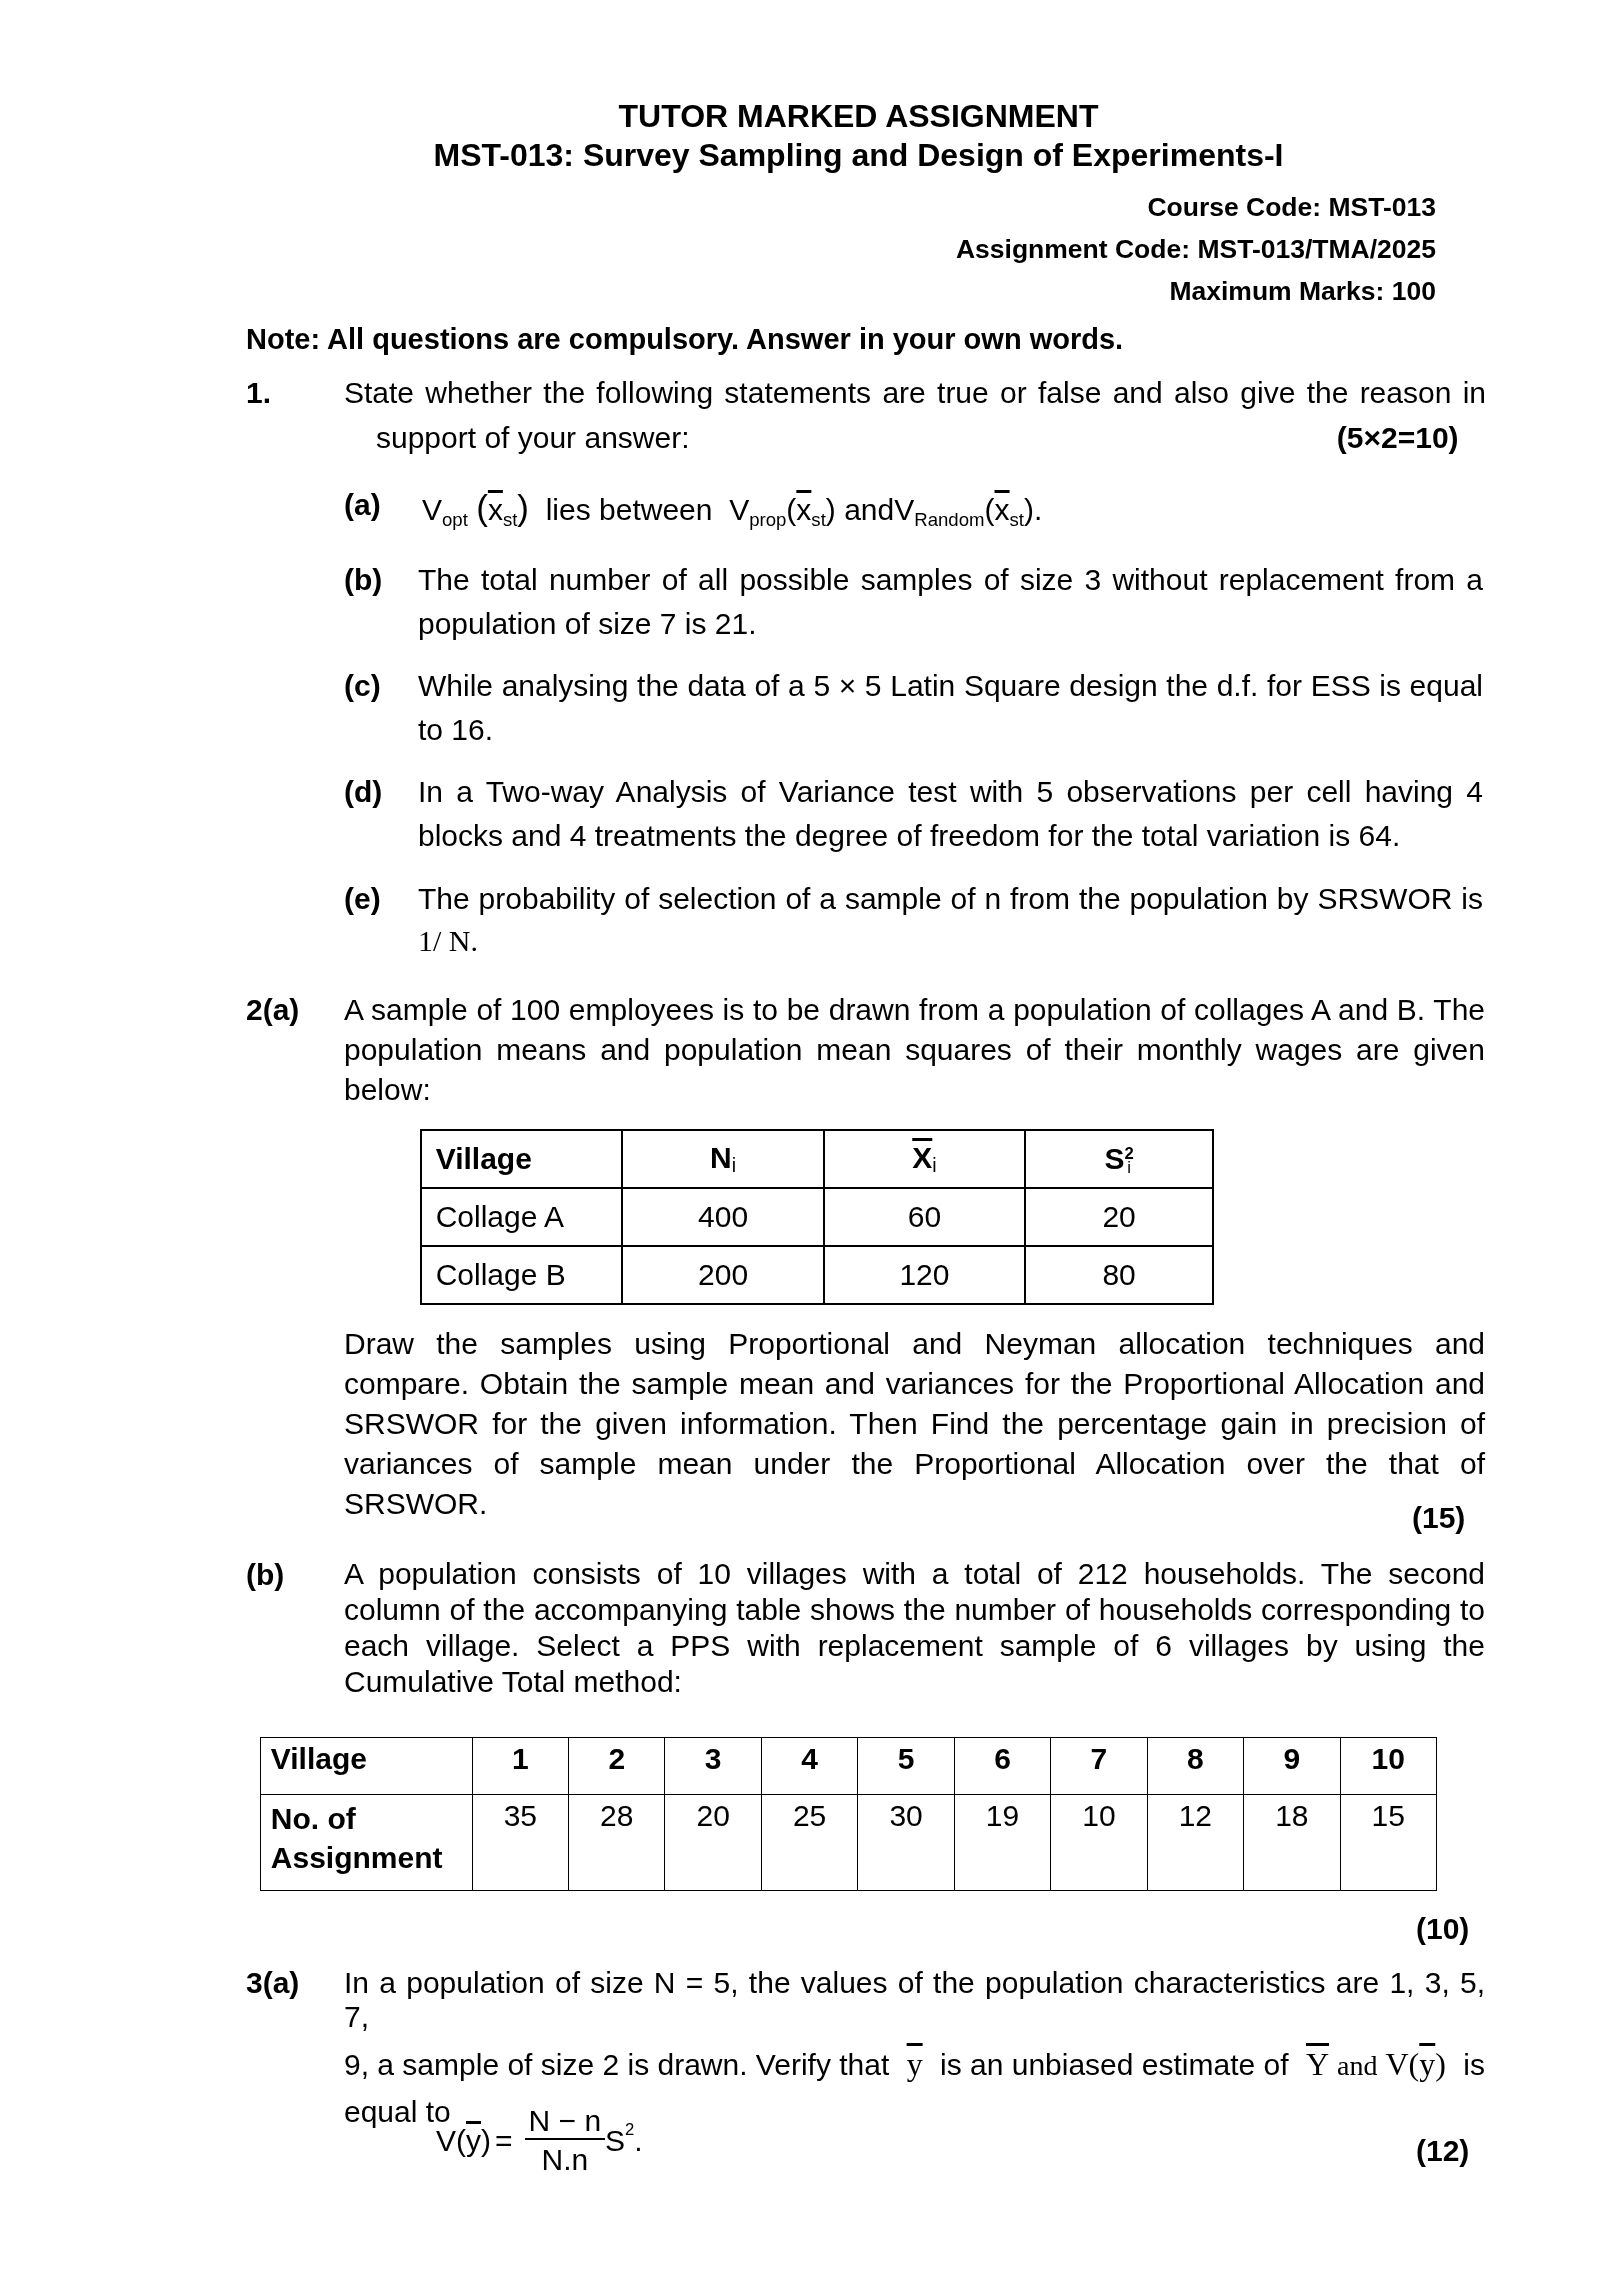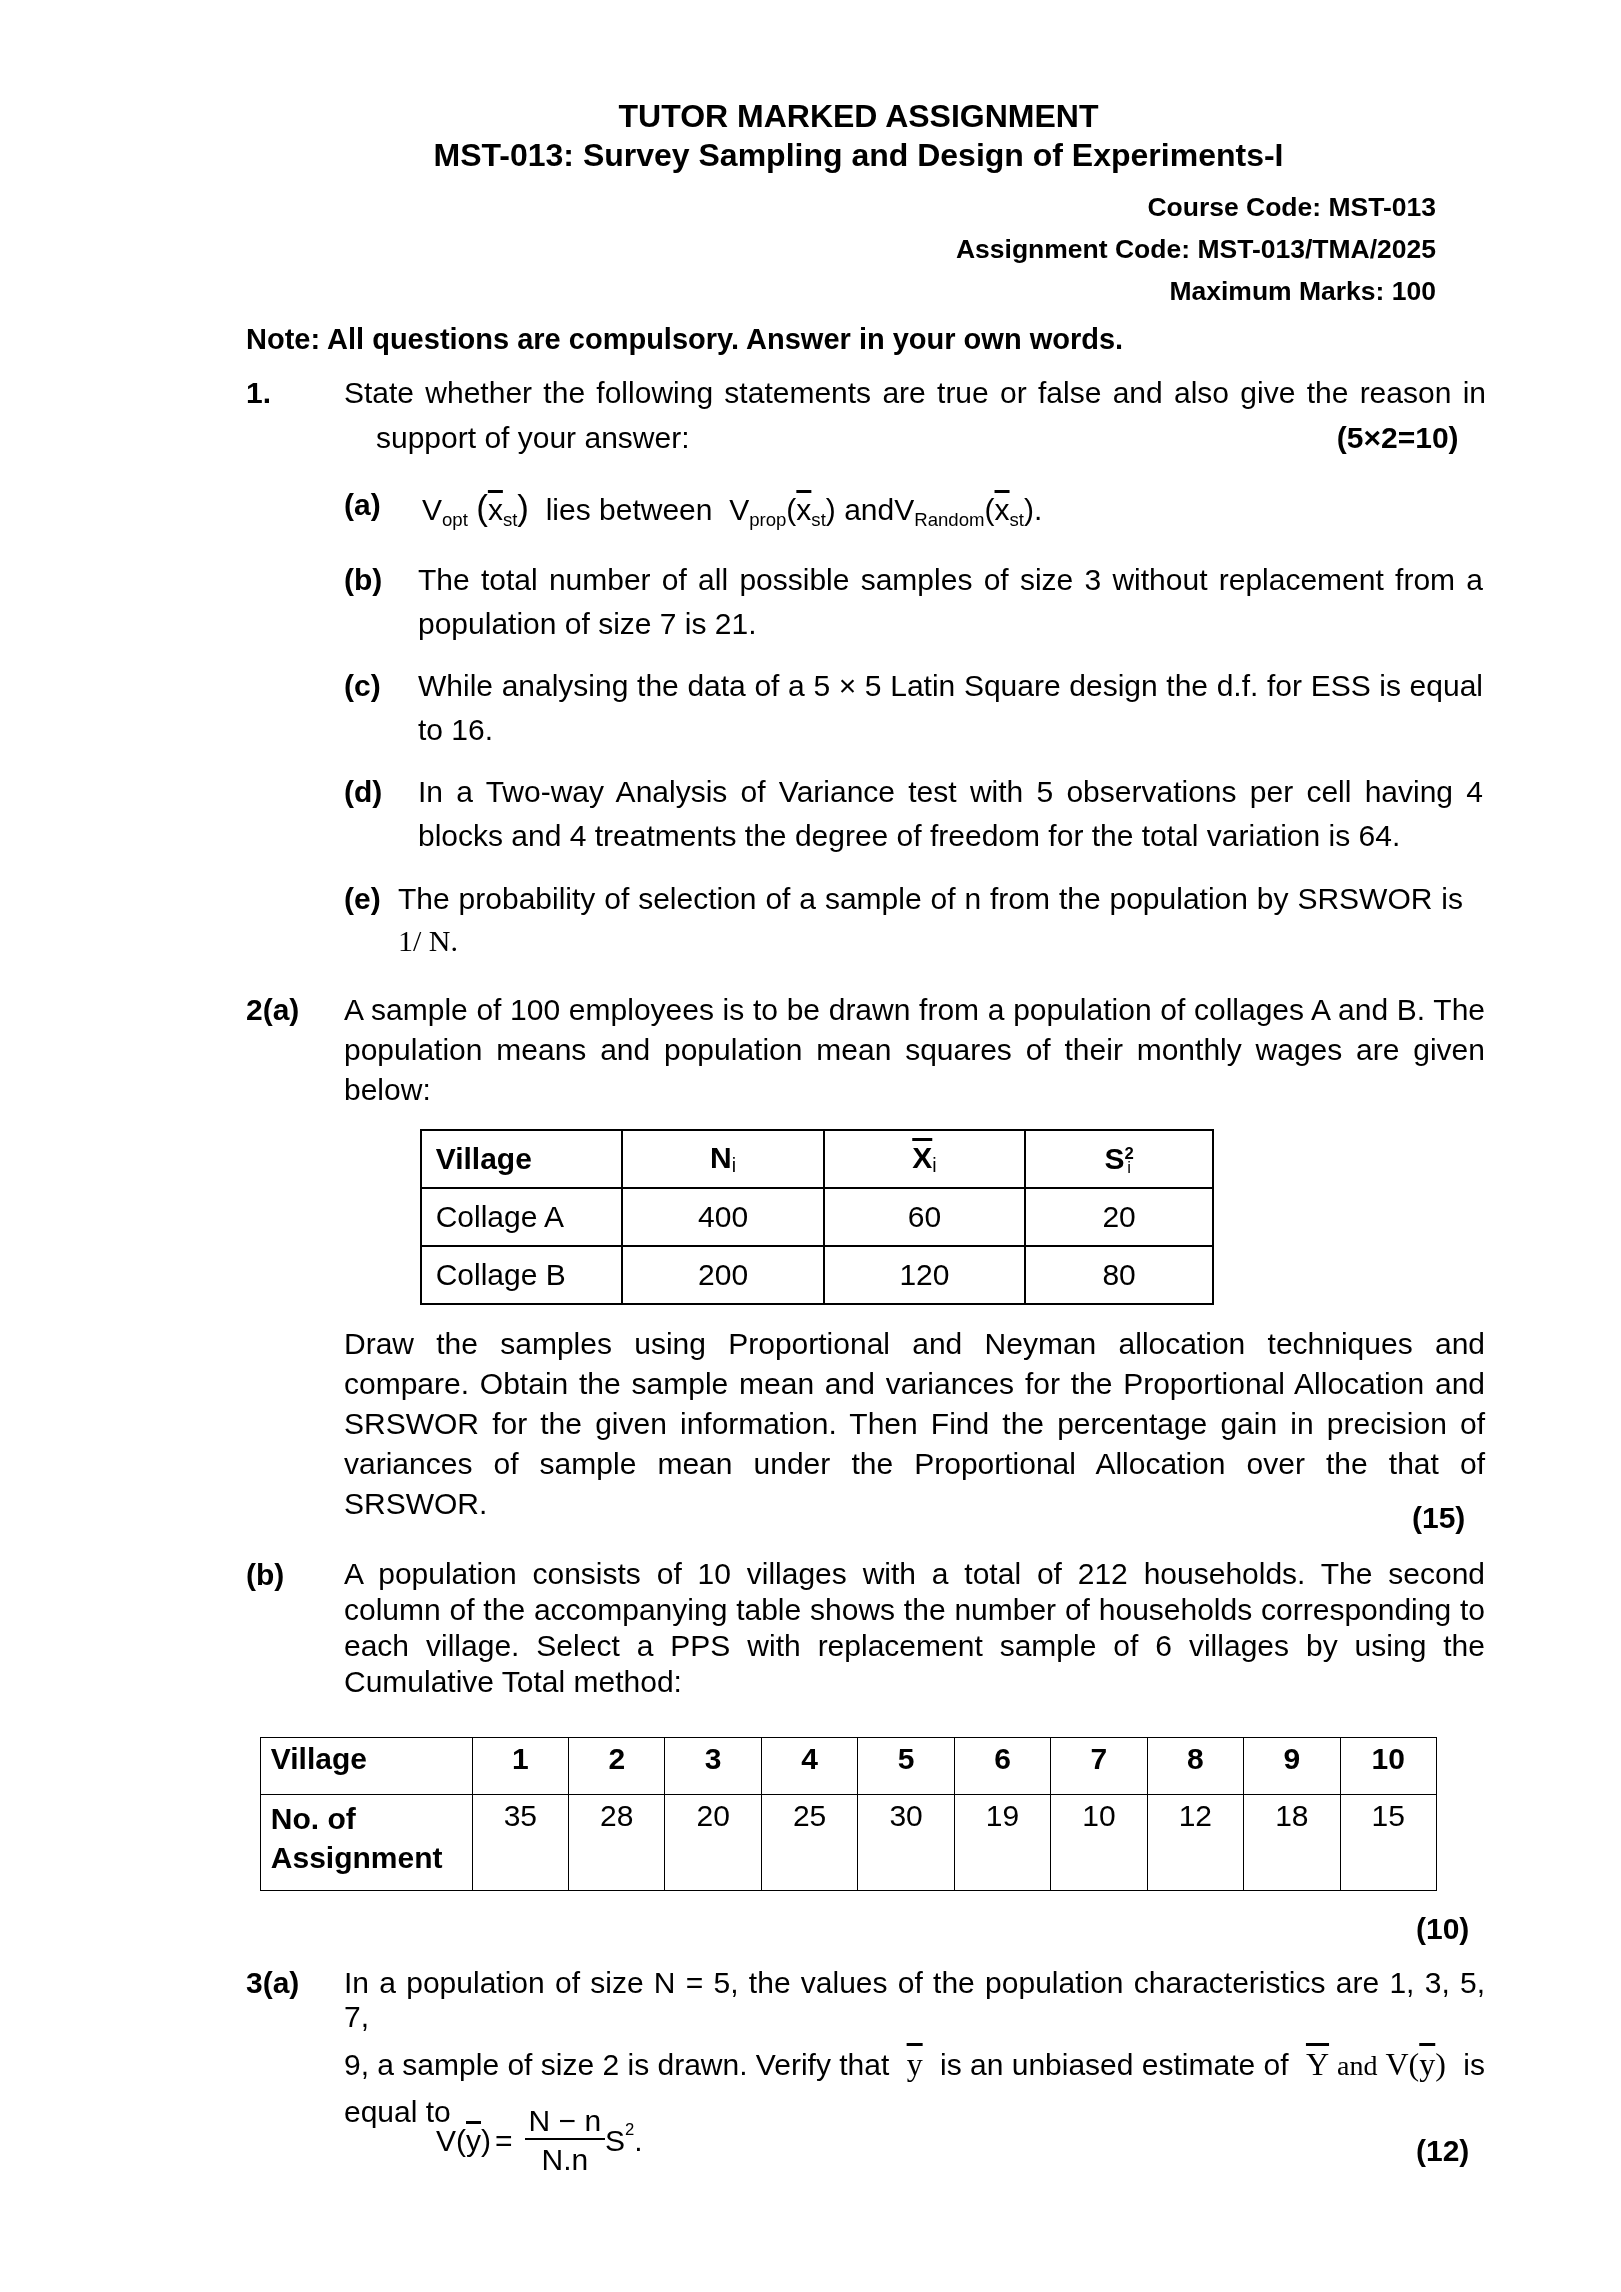"The probability of selection of" div.abs { left: 350px -> 370px }
